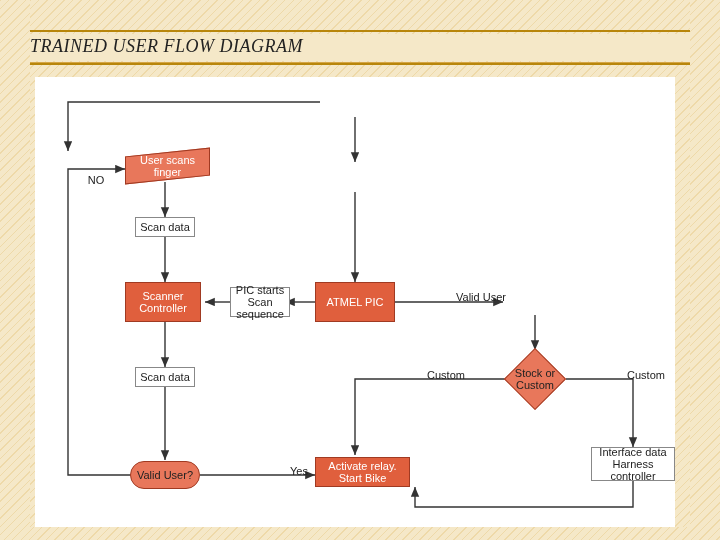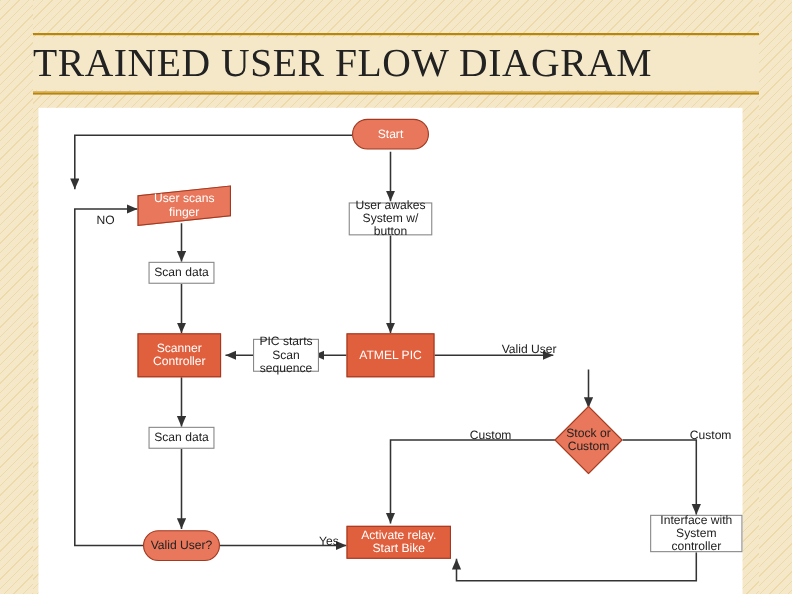"TRAINED USER FLOW DIAGRAM" h1 { font-size: 36px -> 18px; font-style: none -> italic }
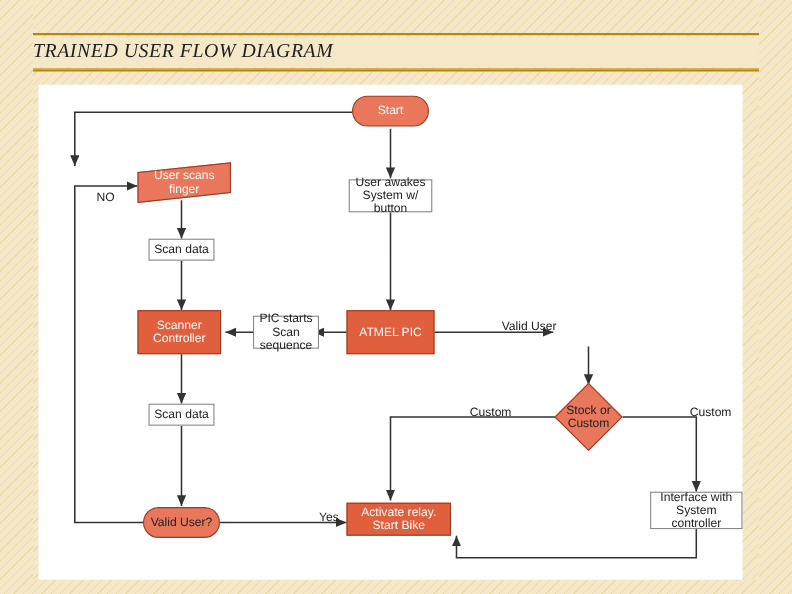"Start" div.node { html: <div> <span>Start</span> </div> -> none }
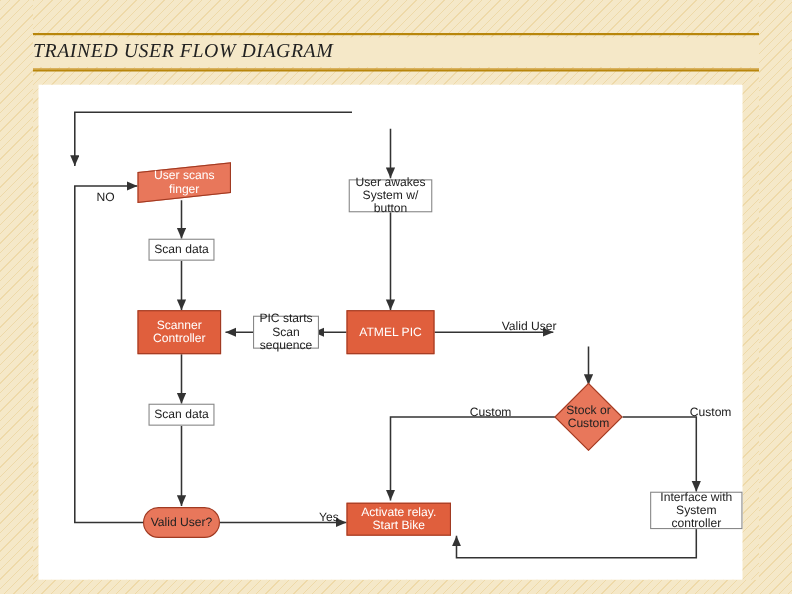"User awakes System w/ button" div.node { html: <div> <span>User awakes System w/ button</span> </div> -> none }
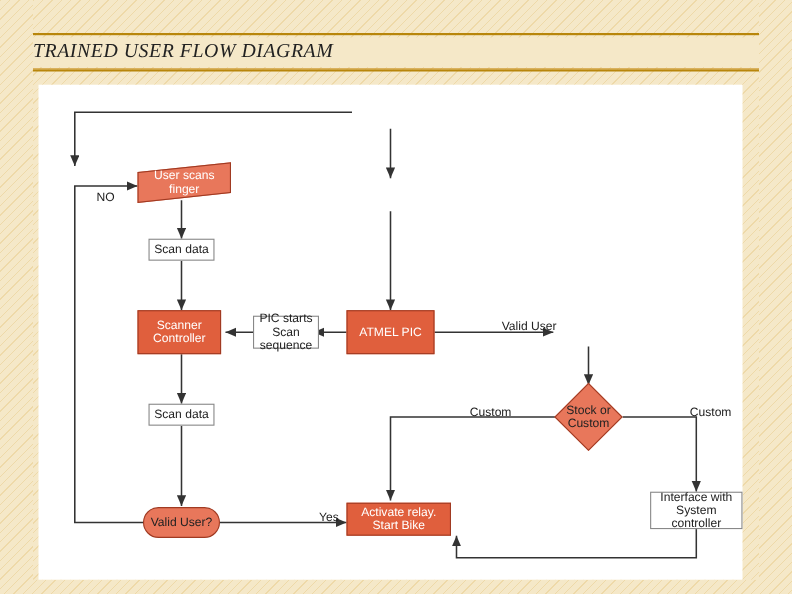"Interface with System controller" span { text: with System -> data Harness }
